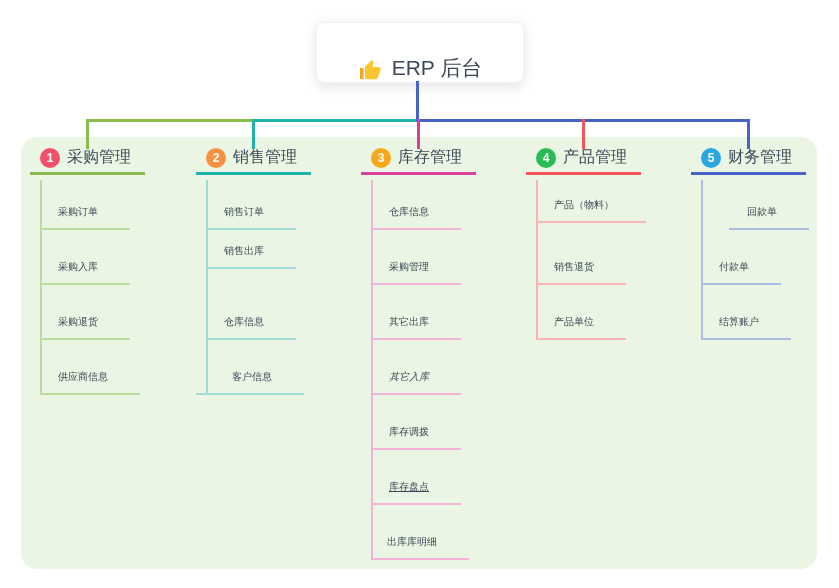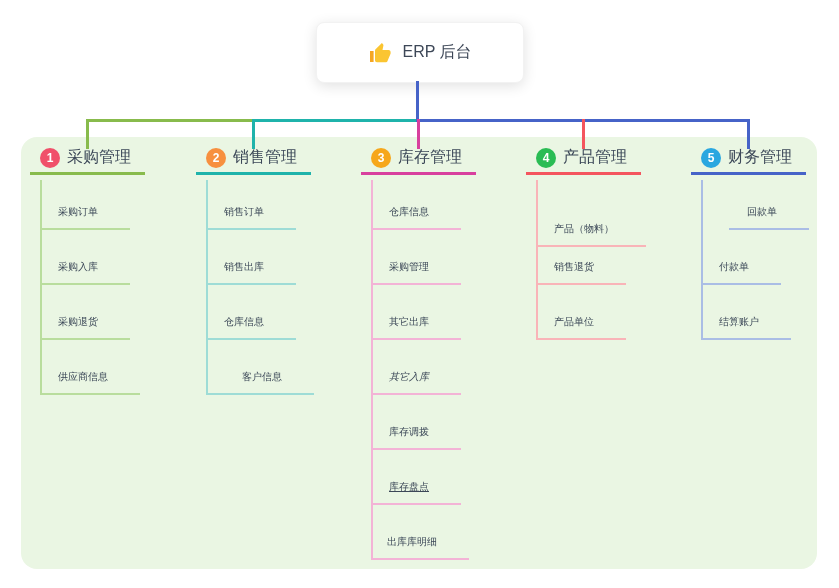"ERP 后台" .root-node { align-items: center -> flex-end; font-size: 16px -> 21px }
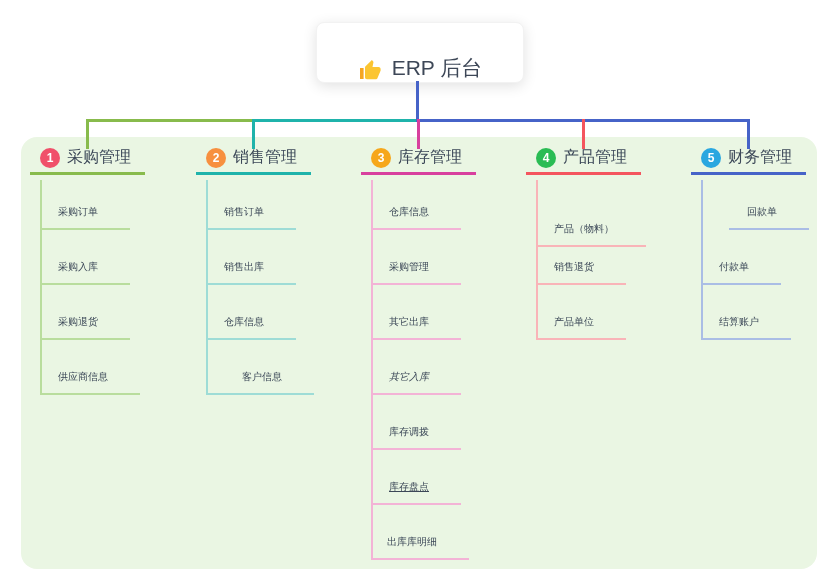"产品（物料）" div.child-node { top: 220px -> 196px }
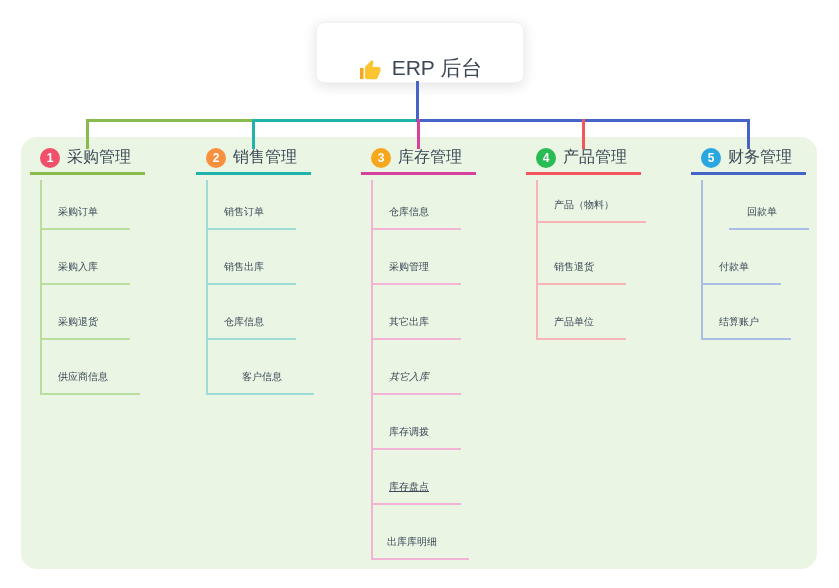"销售出库" div.child-node { top: 258px -> 242px }
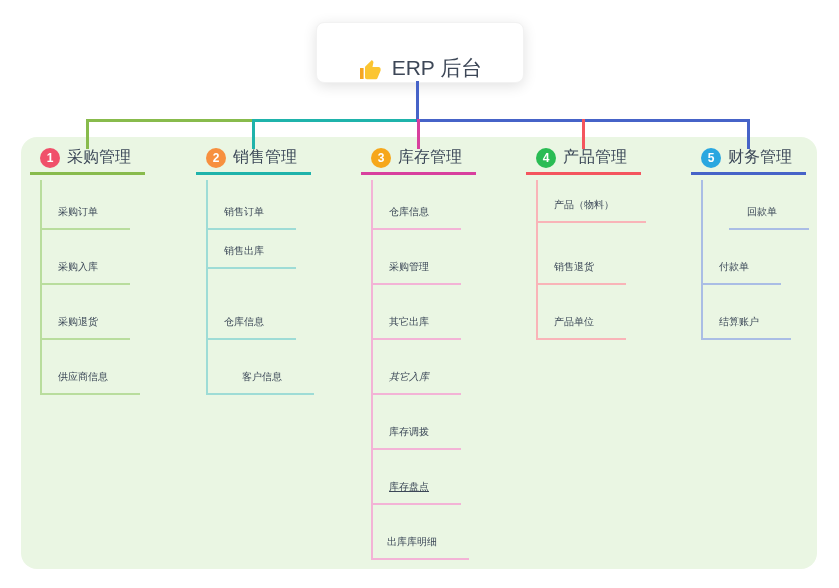"客户信息" div.child-node { left: 206px -> 196px }
